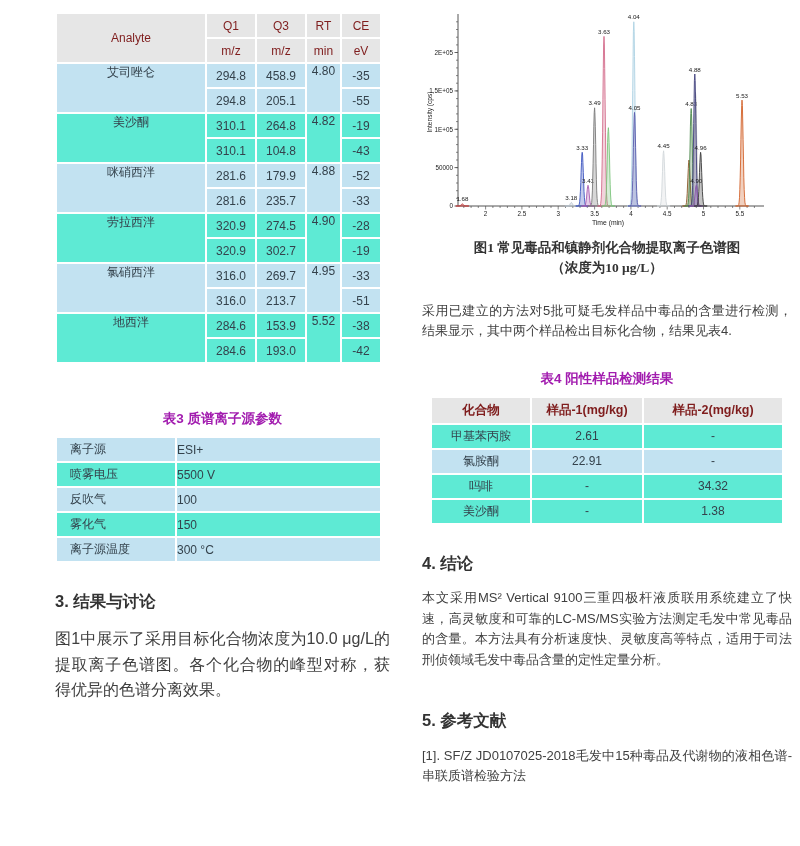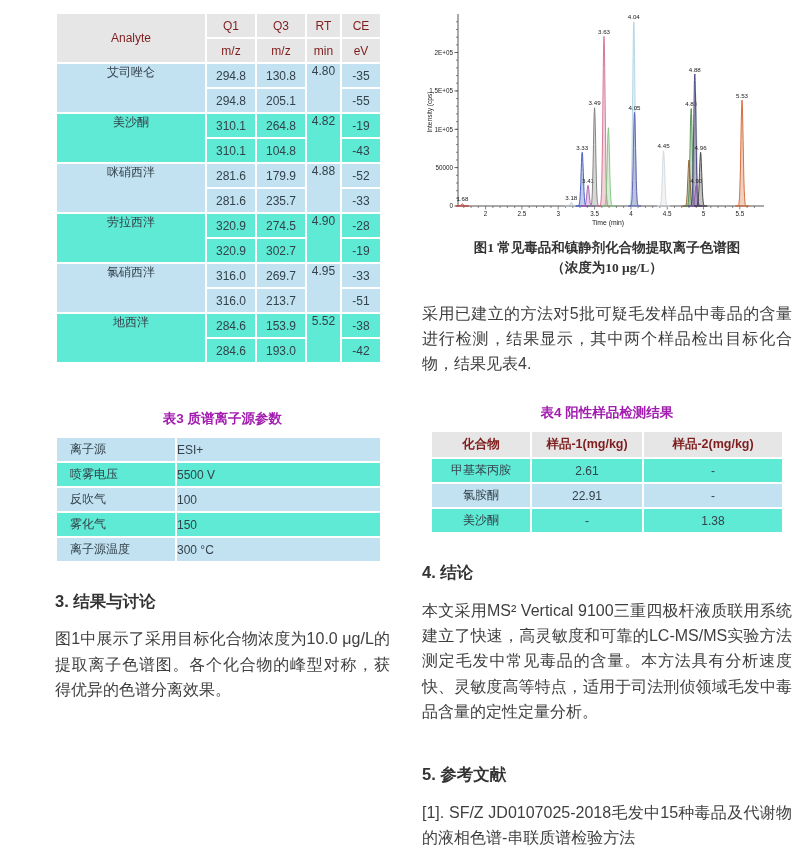"130.8" td { text: 130.8 -> 458.9 }
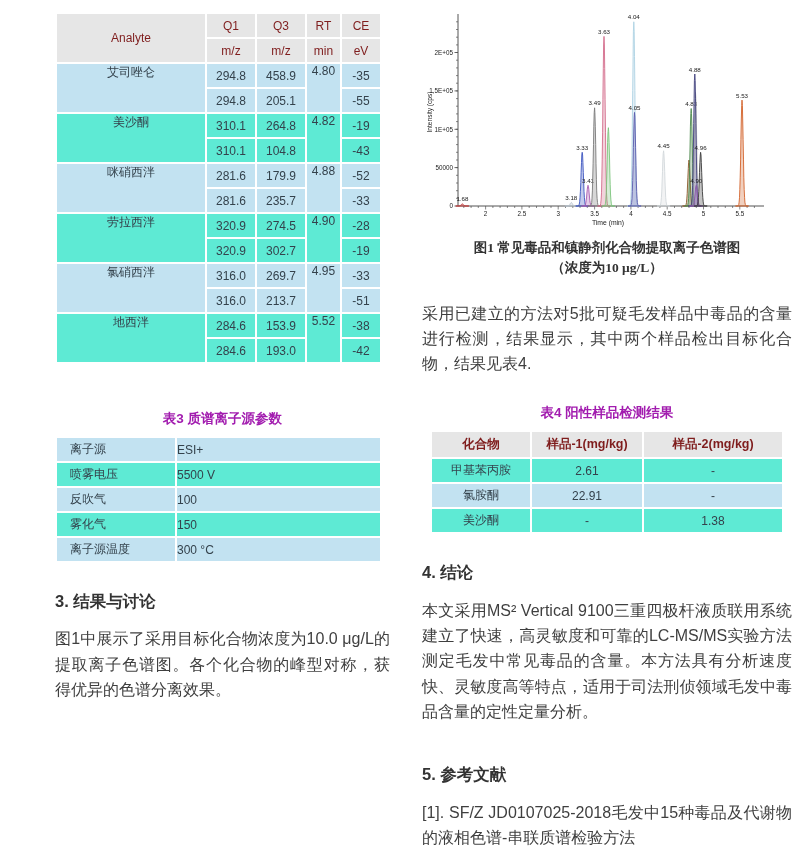"采用已建立的方法对5批可疑毛发样品中毒品的含量进行检测，结果显示，其中两个样品检" .col-right p.body-text { font-size: 16px -> 13px }
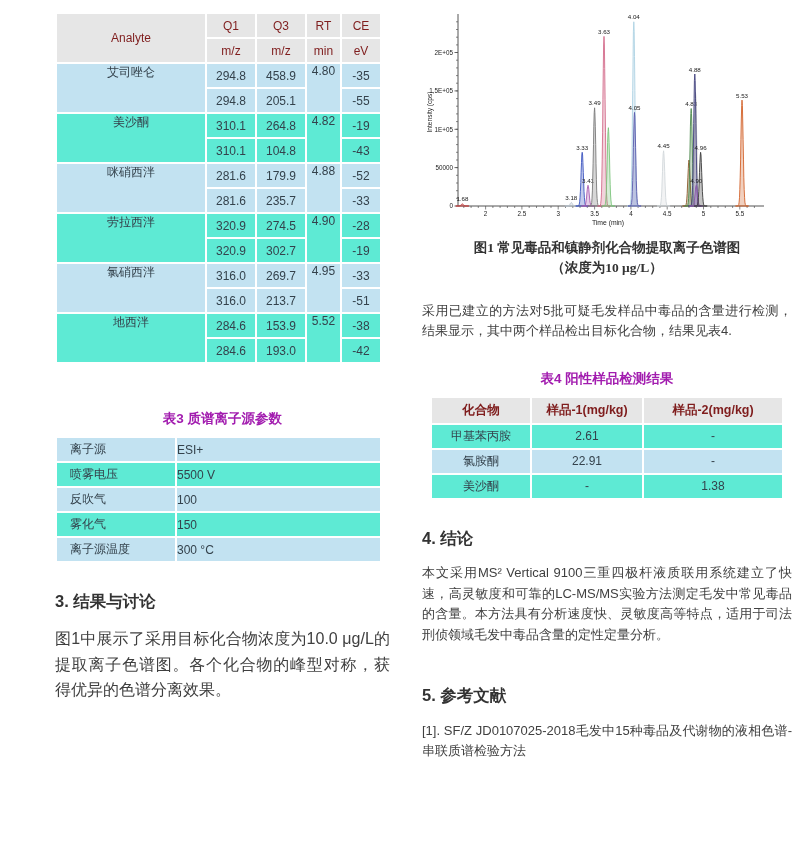"吗啡" tr.glight { html: none -> <tr> <td>吗啡</td> <td>-</td> <td>34.32</td> </tr> }
